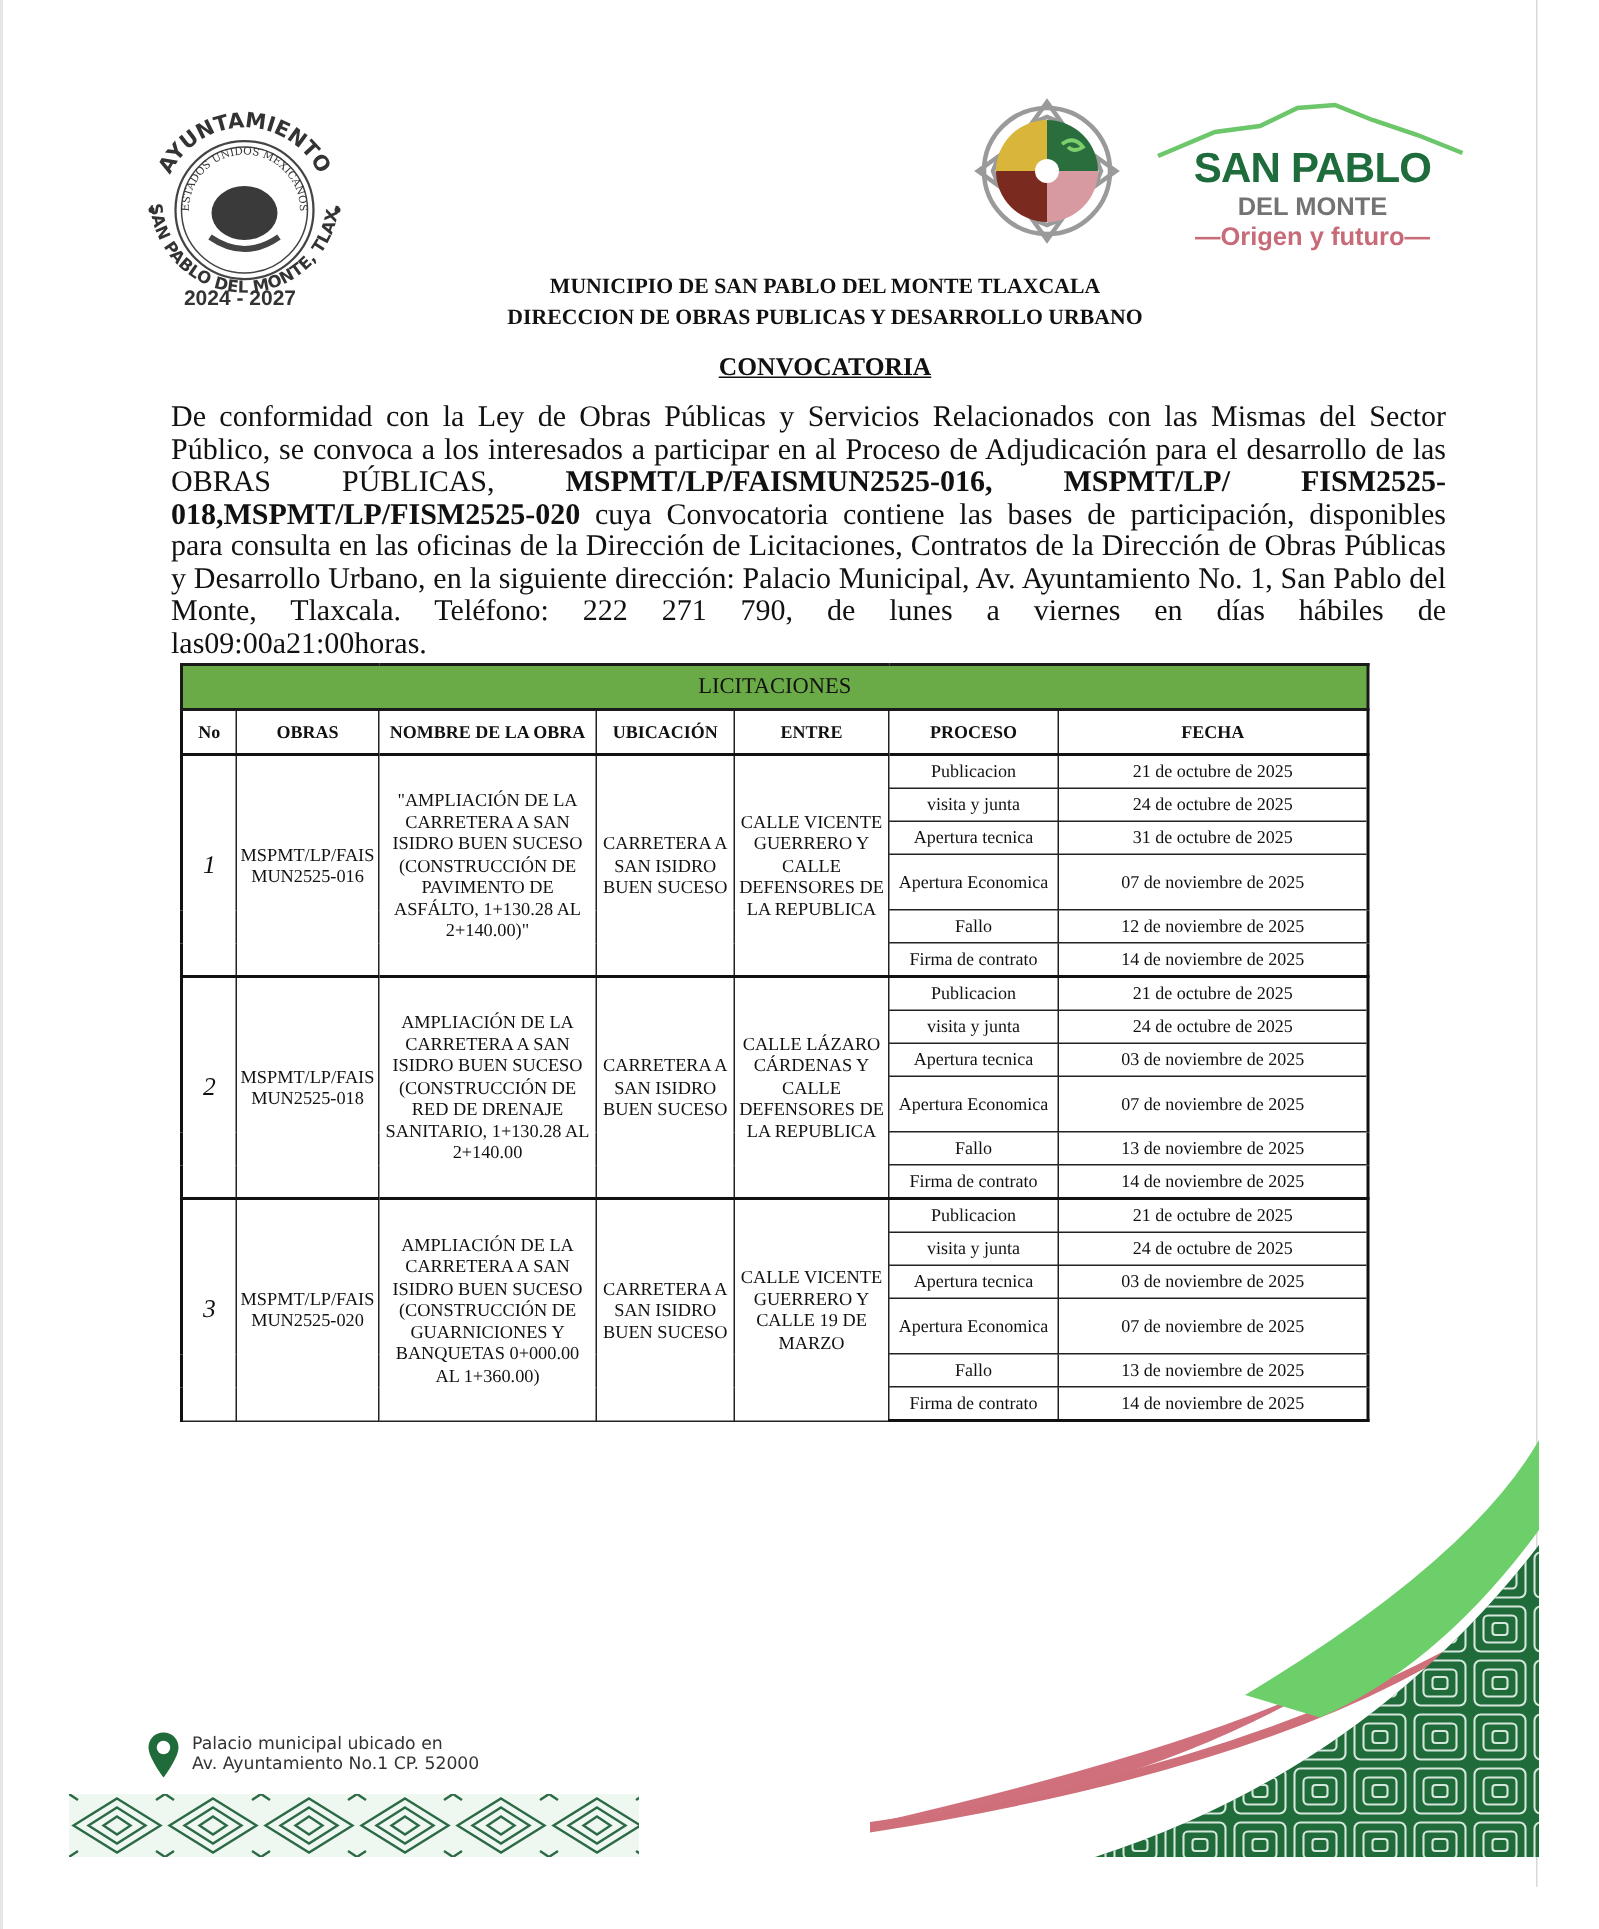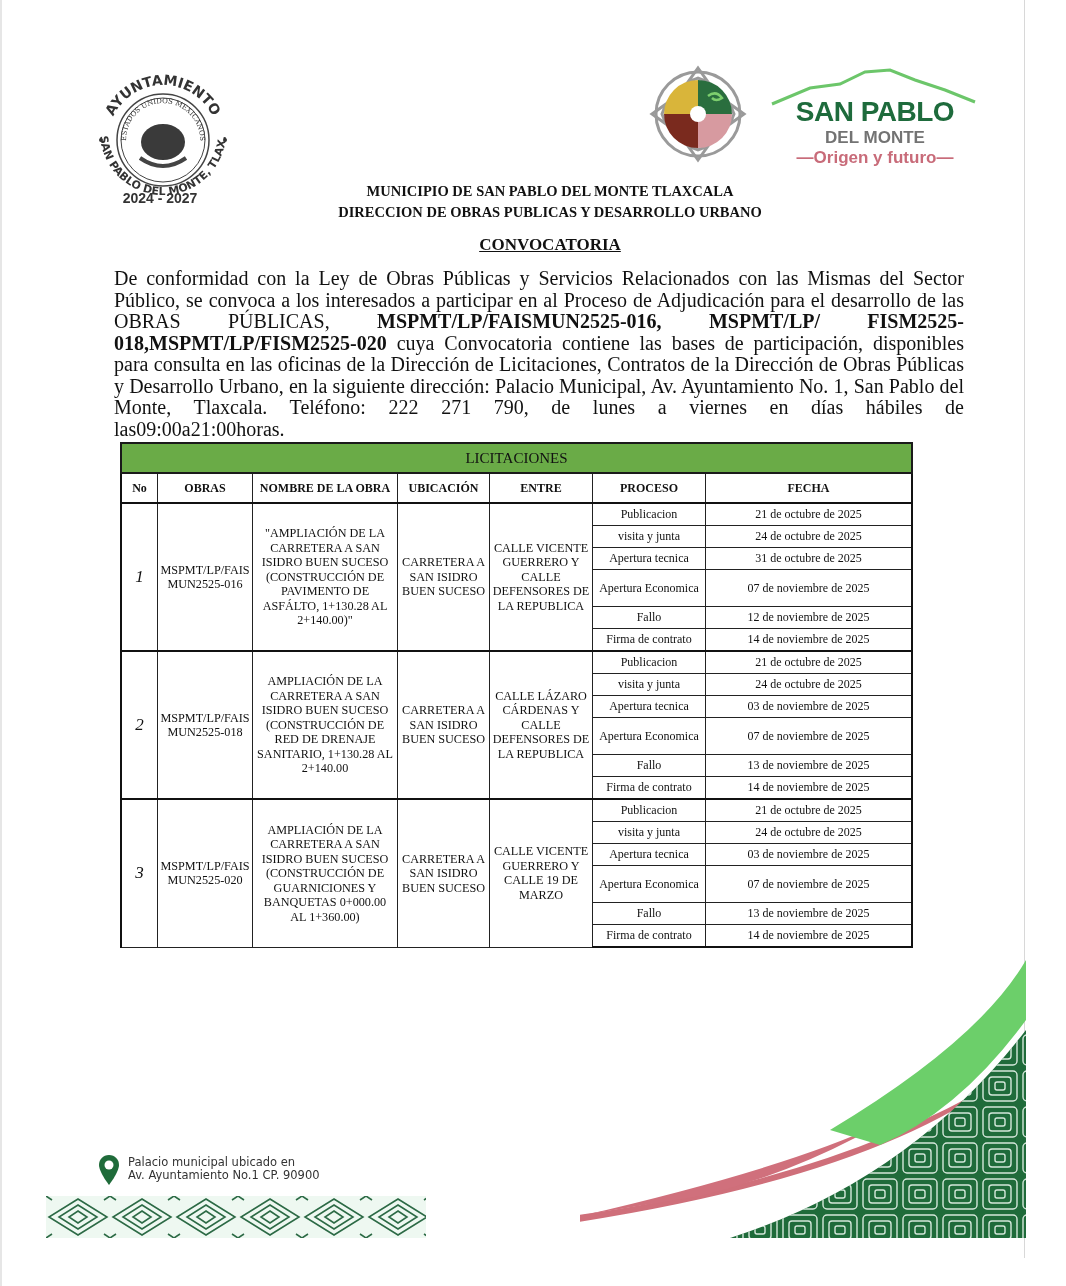"Av. Ayuntamiento No.1 CP. 90900" div { text: 90900 -> 52000 }
